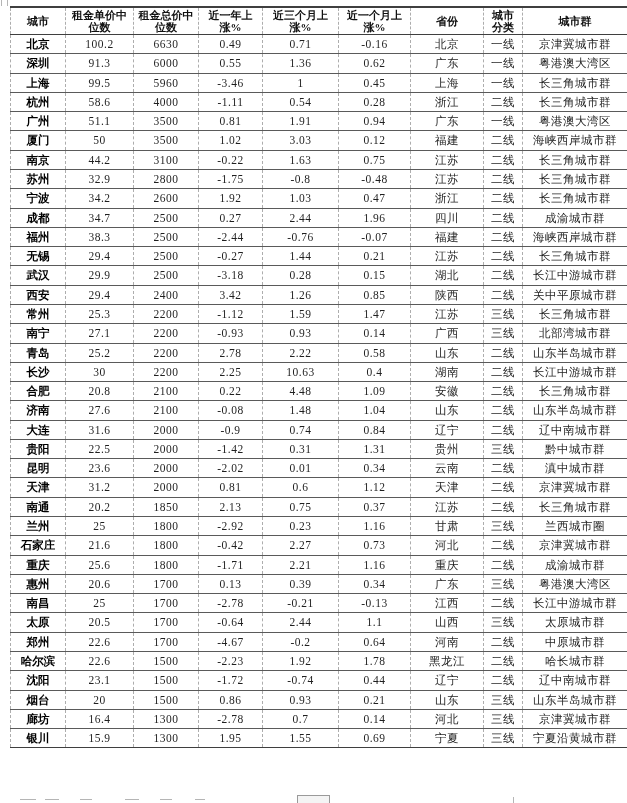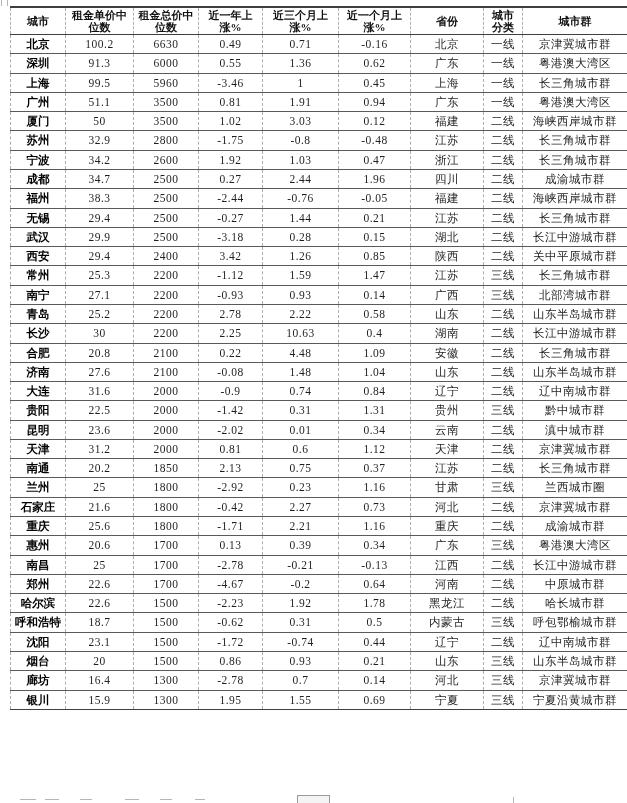"杭州" tr { html: none -> <tr> <td>杭州</td> <td>58.6</td> <td>4000</td> <td>-1.11</td> <td>0.54</td> <td>0.28</td> <td>浙江</td> <td>二线</td> <td>长三角城市群</td> </tr> }
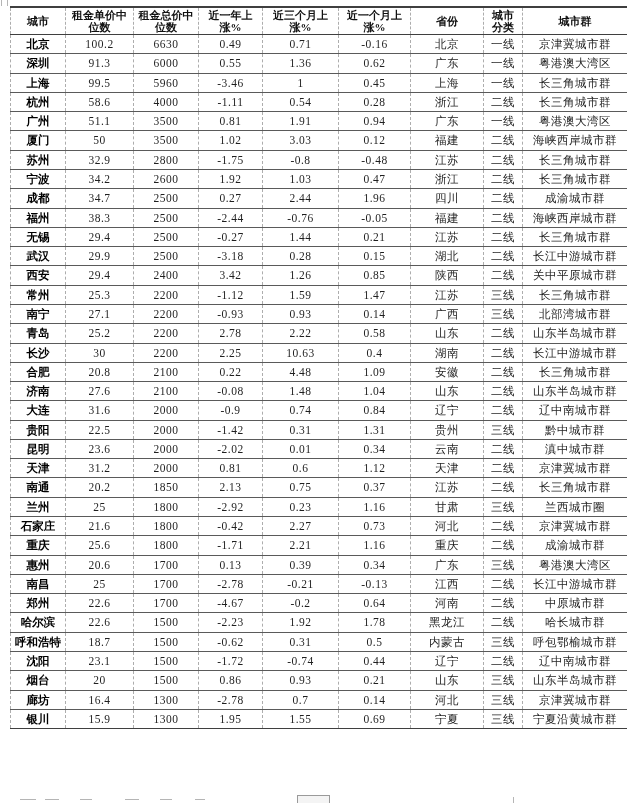"南京" tr { html: none -> <tr> <td>南京</td> <td>44.2</td> <td>3100</td> <td>-0.22</td> <td>1.63</td> <td>0.75</td> <td>江苏</td> <td>二线</td> <td>长三角城市群</td> </tr> }
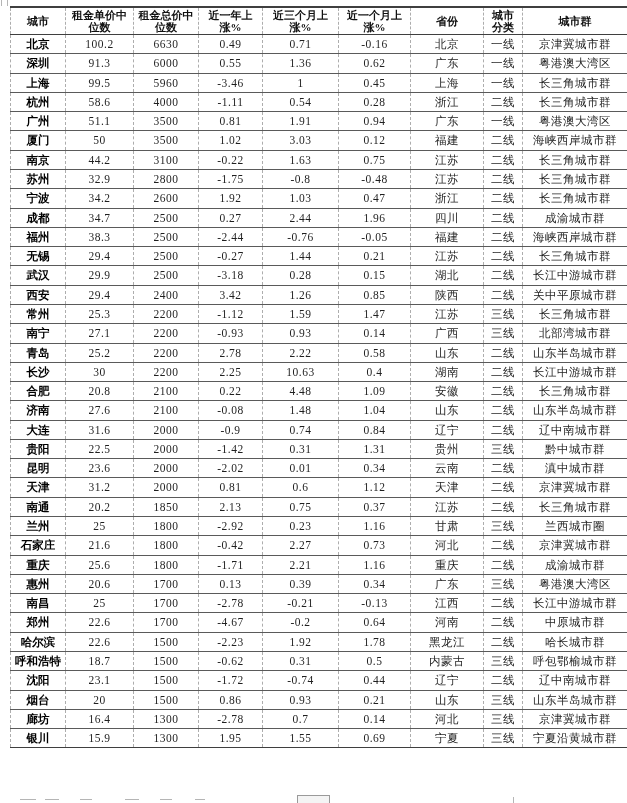"-0.05" td { text: -0.05 -> -0.07 }
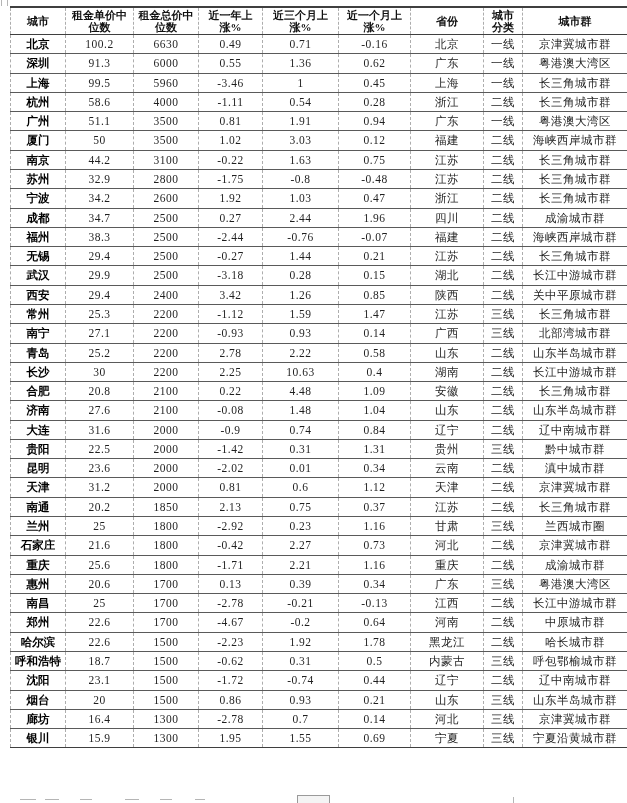"太原" tr { html: none -> <tr> <td>太原</td> <td>20.5</td> <td>1700</td> <td>-0.64</td> <td>2.44</td> <td>1.1</td> <td>山西</td> <td>三线</td> <td>太原城市群</td> </tr> }
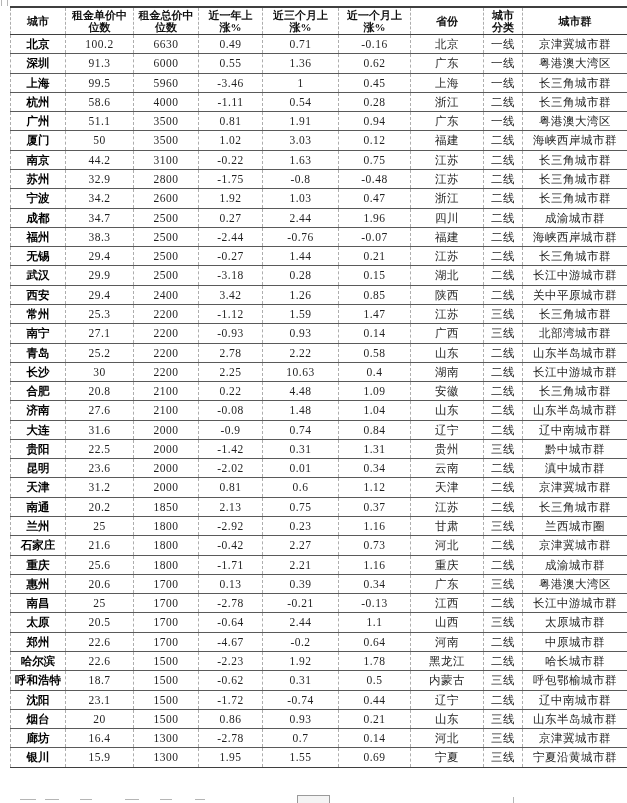"呼和浩特" tr { html: <tr> <td>呼和浩特</td> <td>18.7</td> <td>1500</td> <td>-0.62</td> <td>0.31</td> <td>0.5</td> <td>内蒙古</td> <td>三线</td> <td>呼包鄂榆城市群</td> </tr> -> none }
